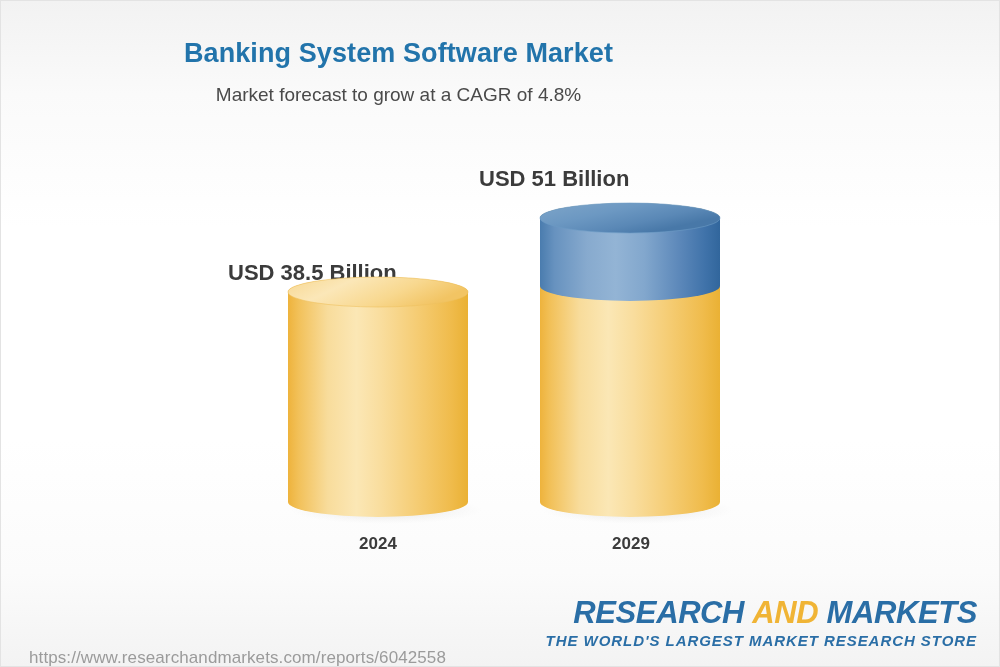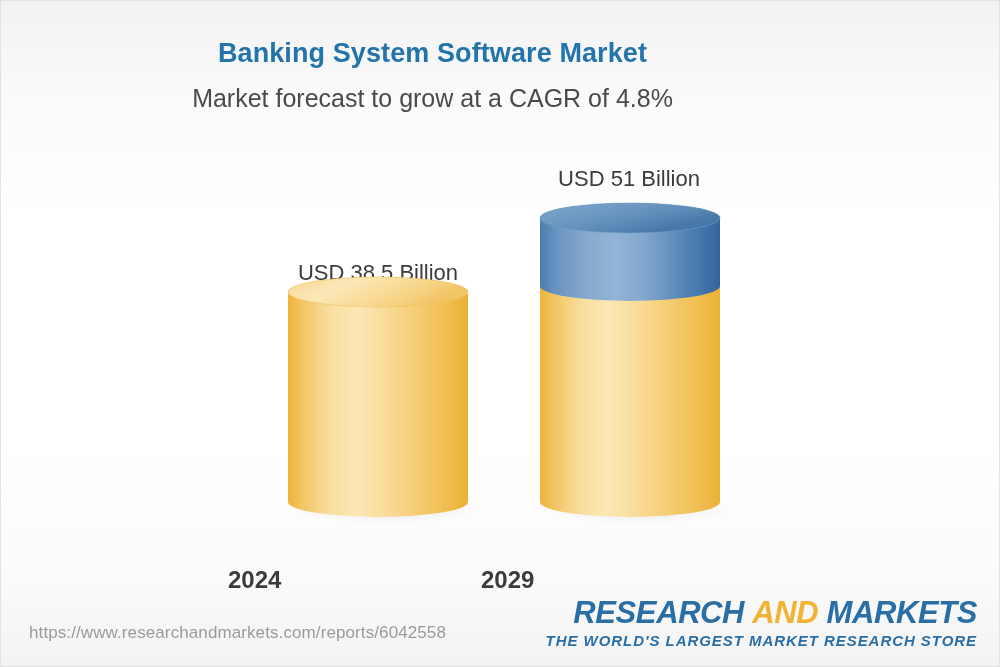"Banking System Software Market" .header { padding-left: 34px -> none }
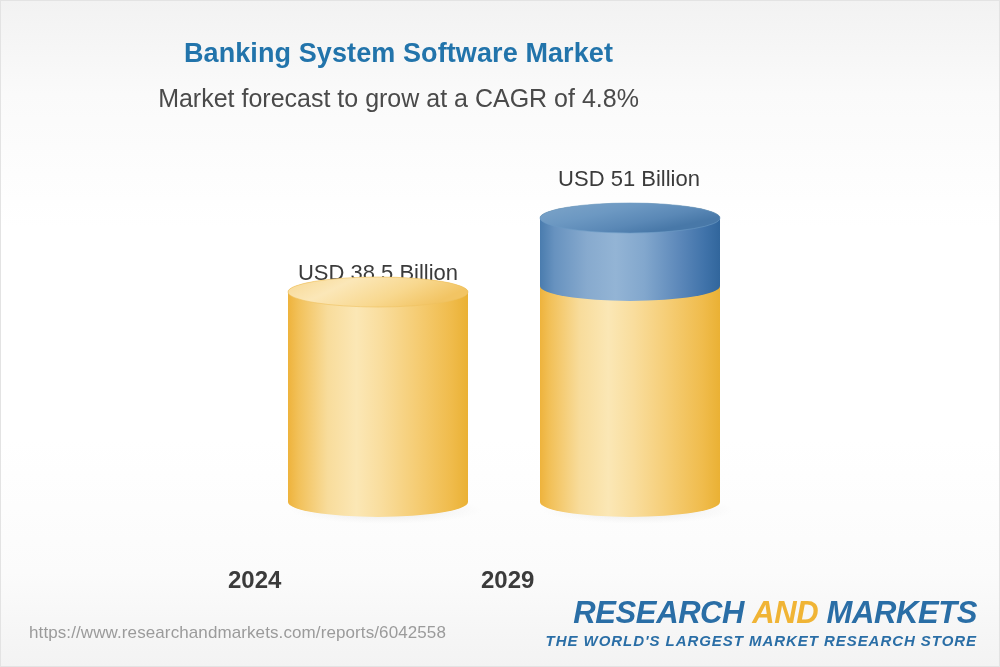"Market forecast to grow at" .chart-subtitle { font-size: 25px -> 19px }
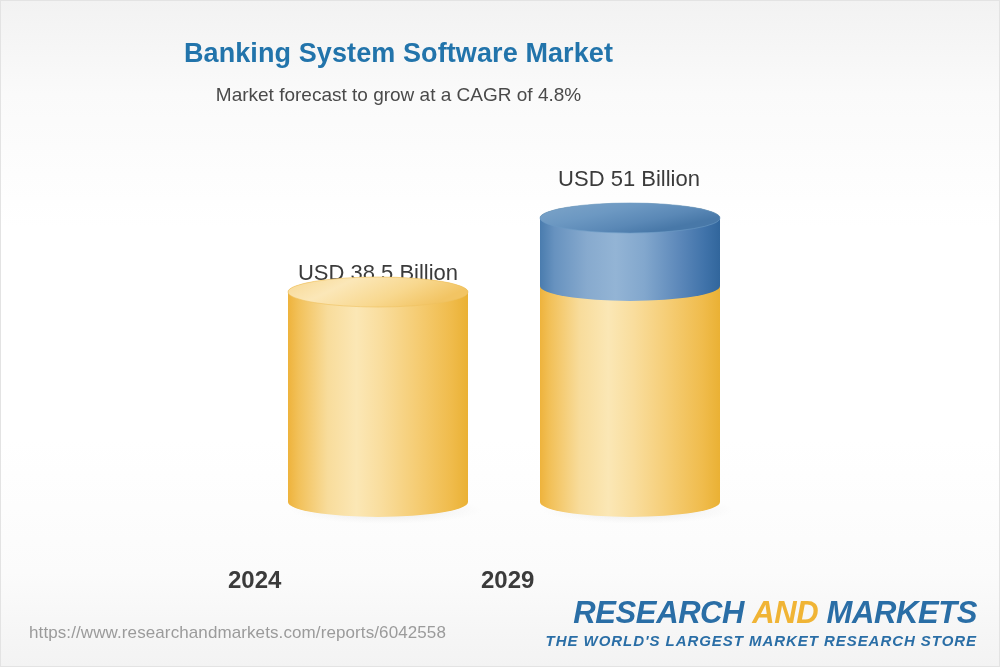"USD 51 Billion" .value-label { font-weight: normal -> bold; text-align: center -> none }
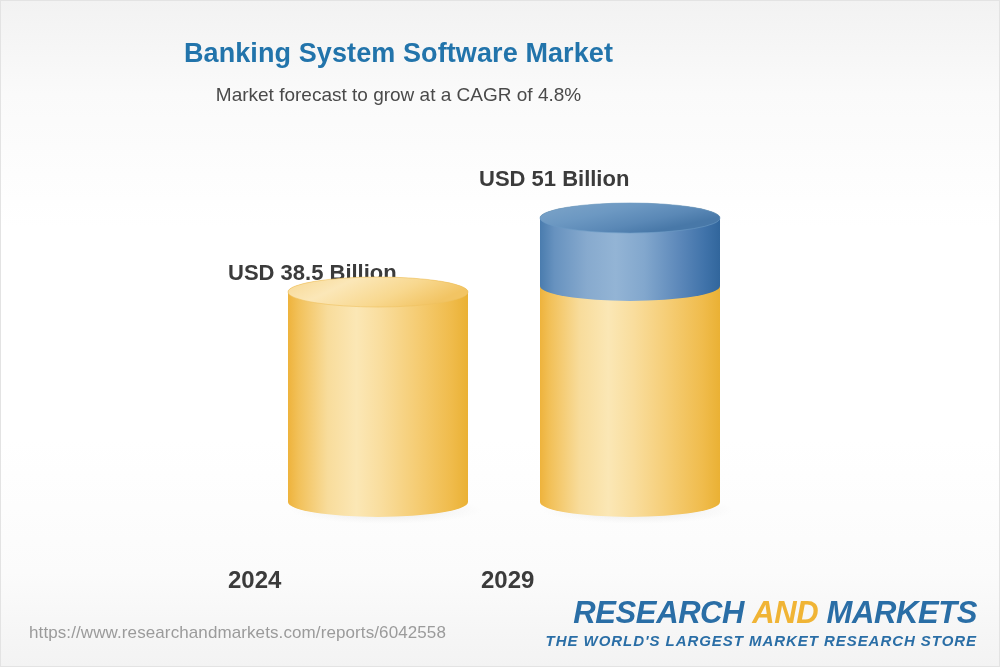"2024" .year-label { font-size: 24px -> 17px; margin-top: 32px -> none; text-align: left -> center }
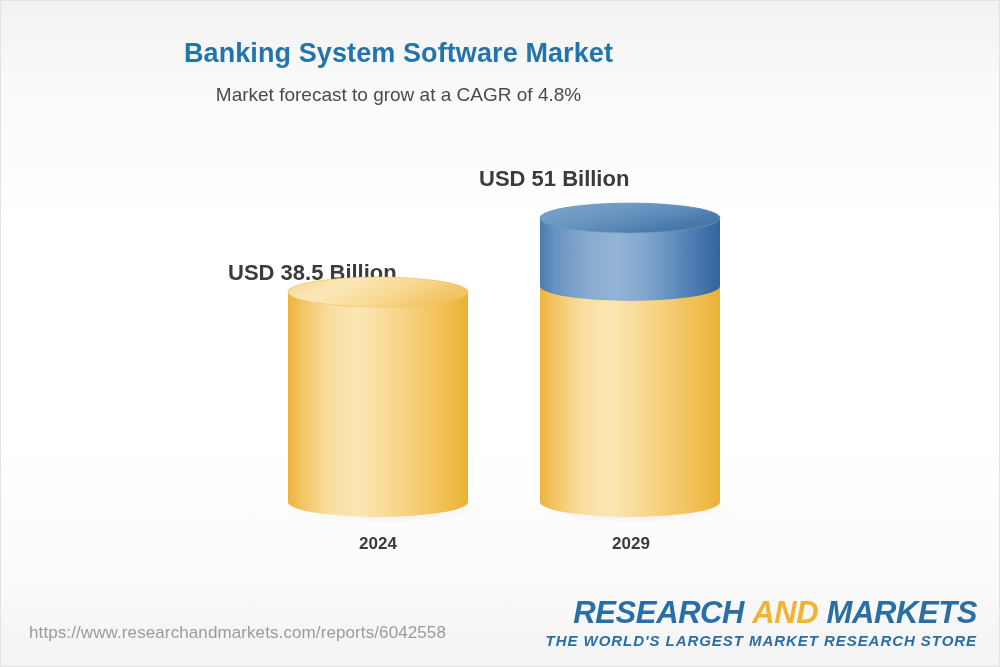"https://www.researchandmarkets.com/repor" a.source-url { margin-top: none -> 25px }
